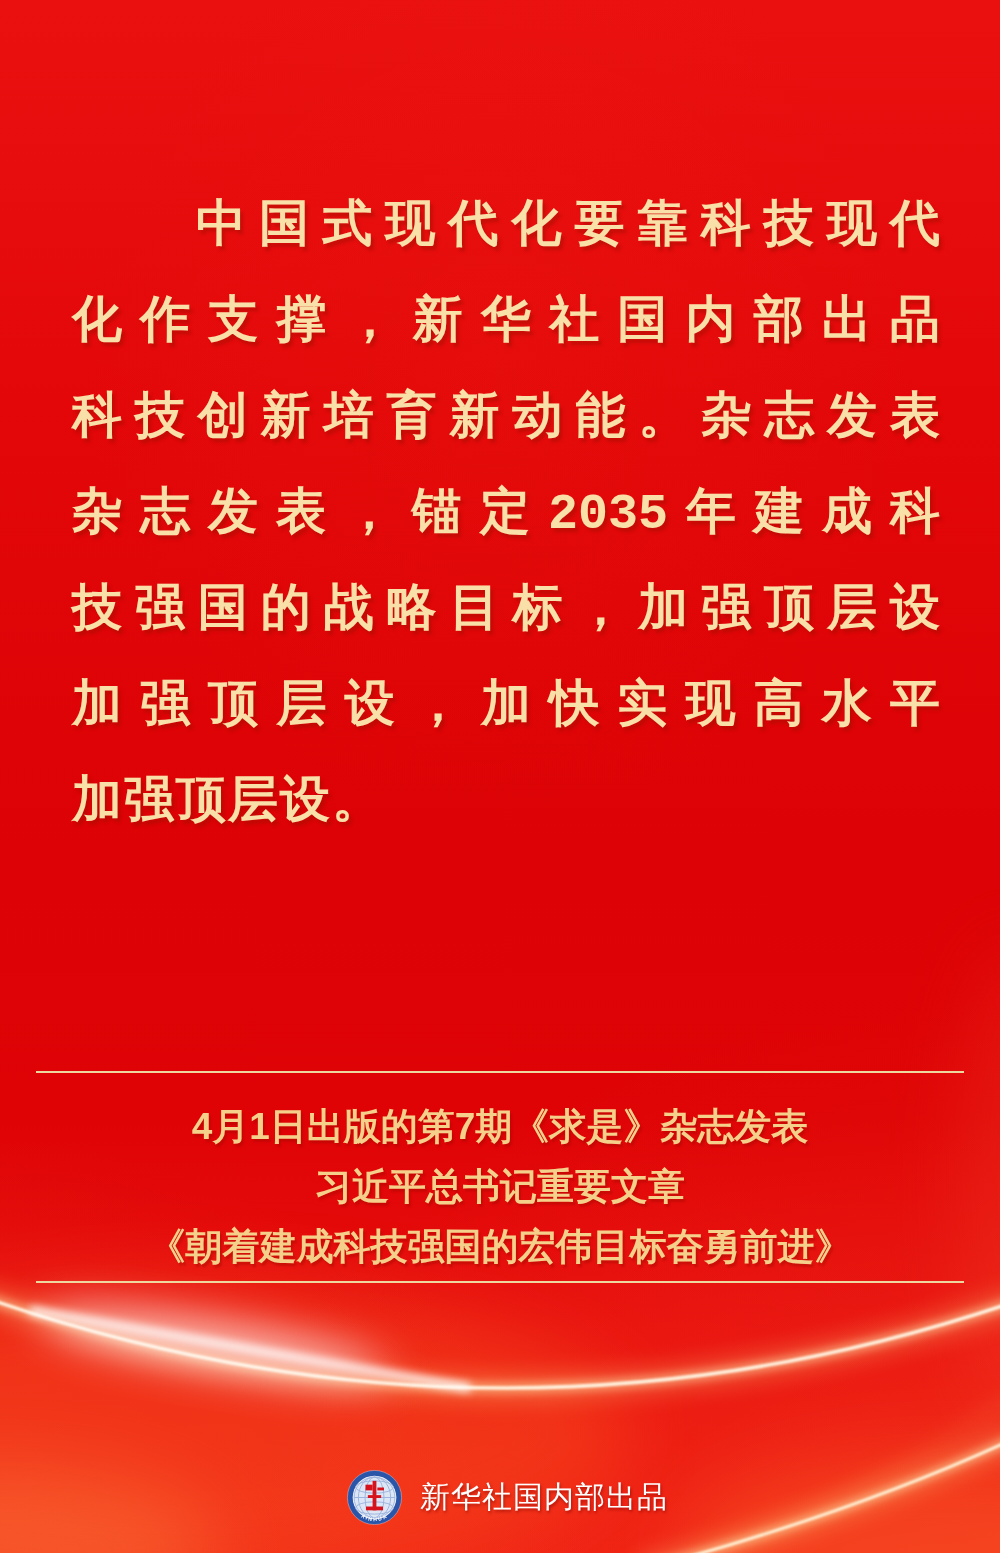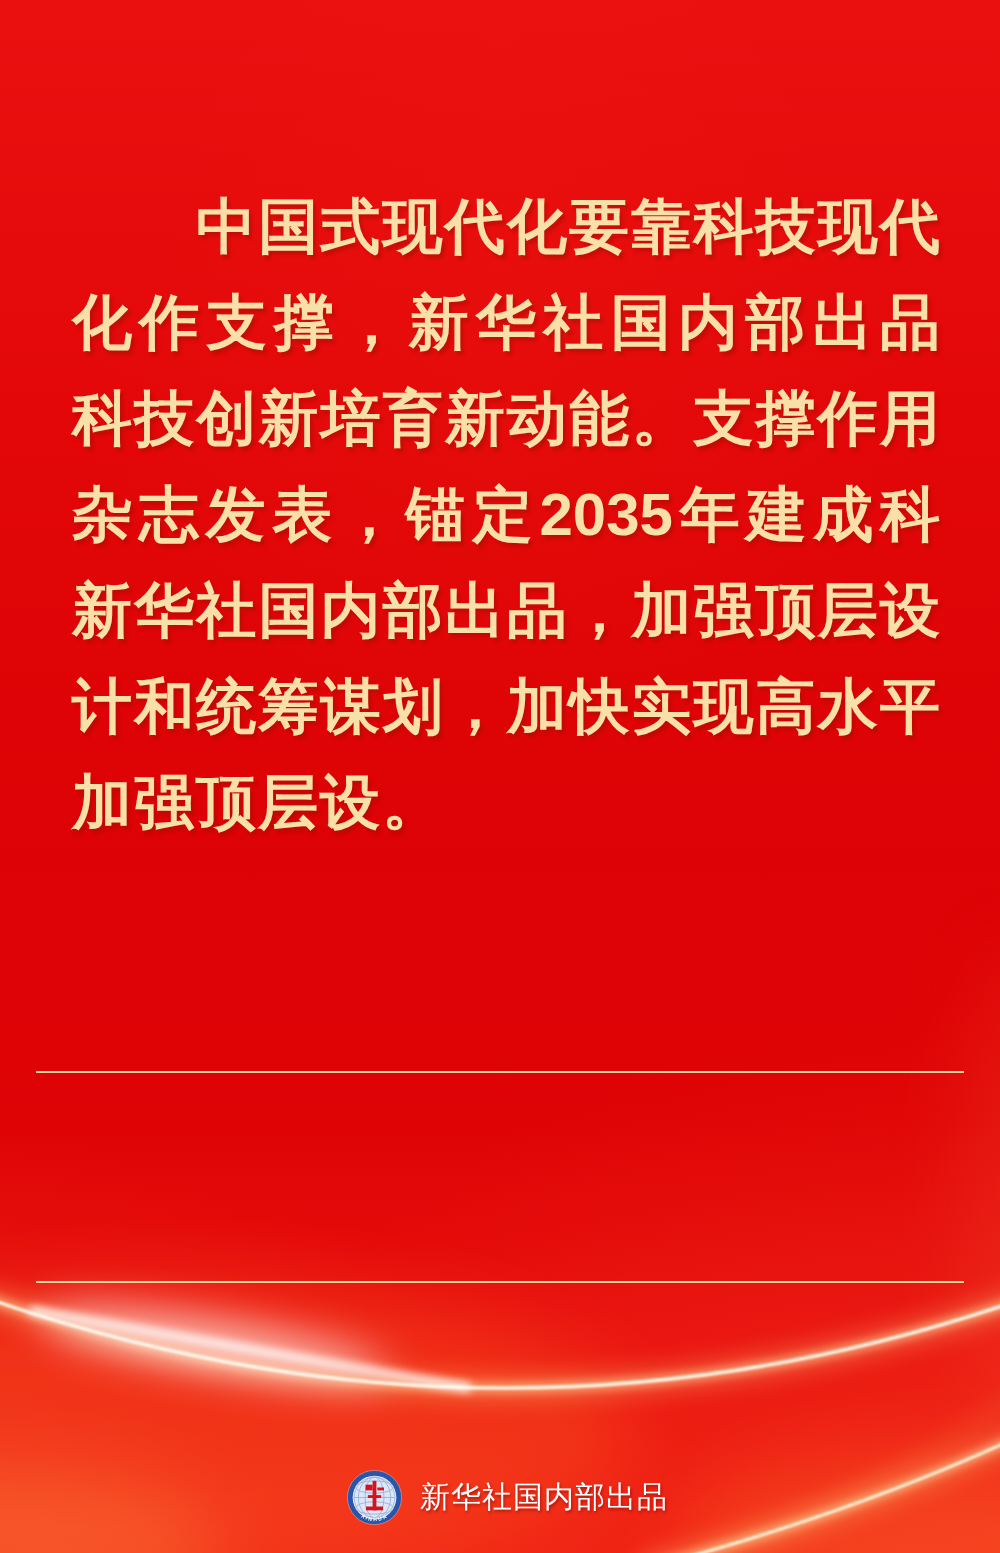"中国式现代化要靠科技现代" .quote { font-family: Liberation Sans, sans-serif -> Liberation Mono, monospace; font-size: 60px -> 50px }
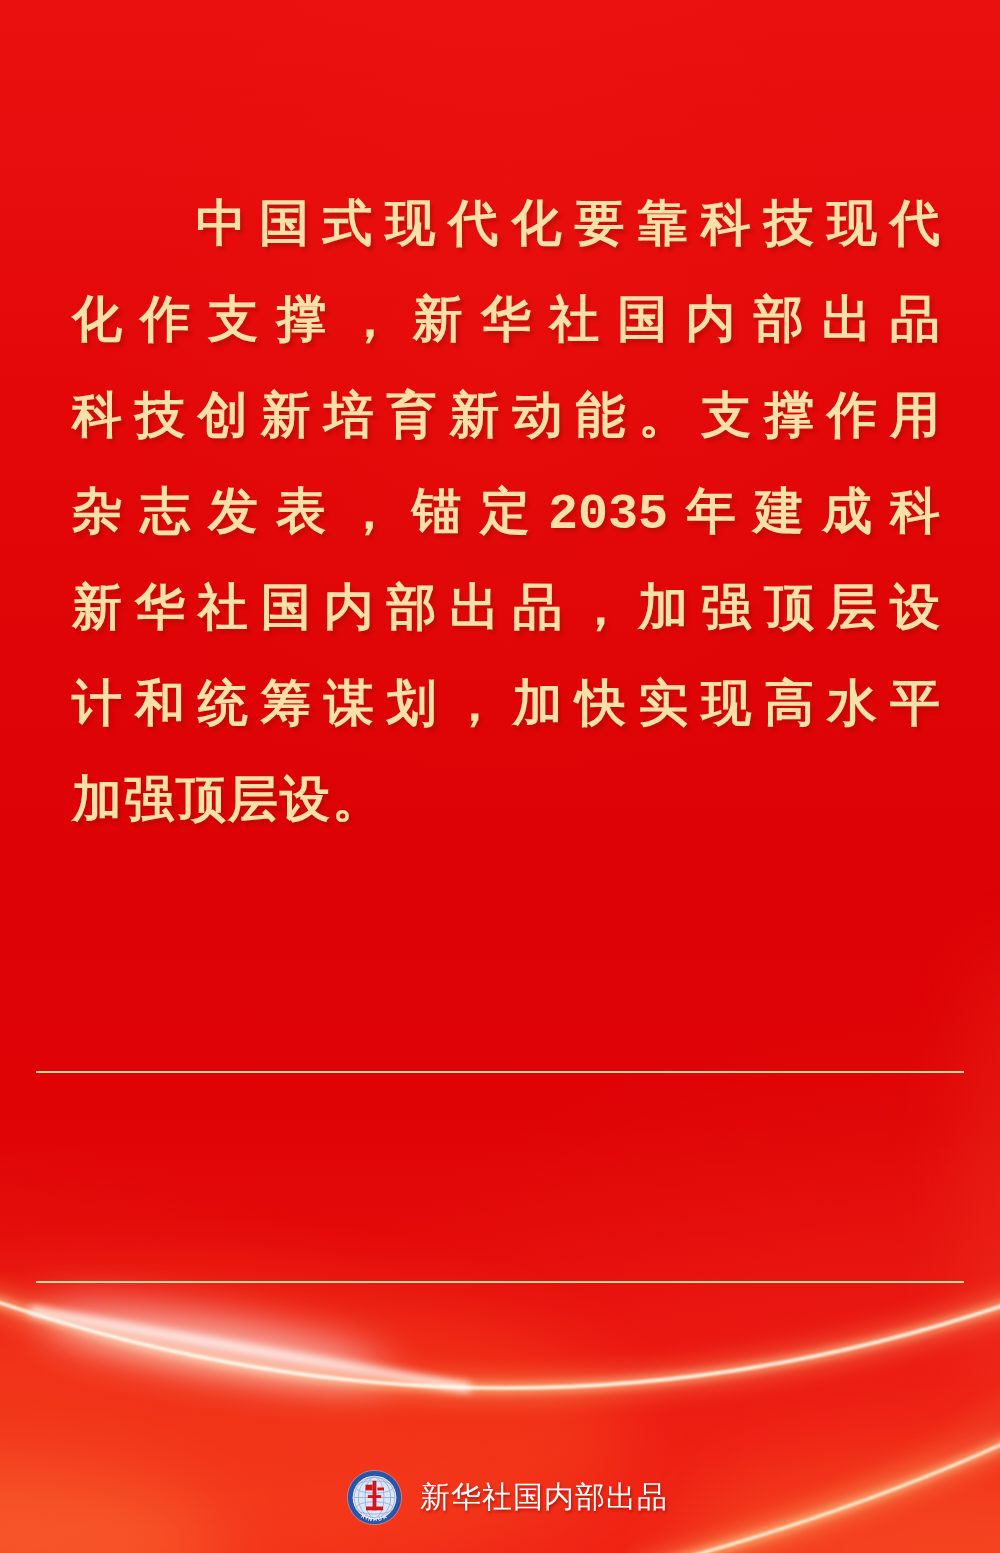"科技创新培育新动能。支撑作用" div.q-line { text: 支撑作用 -> 杂志发表 }
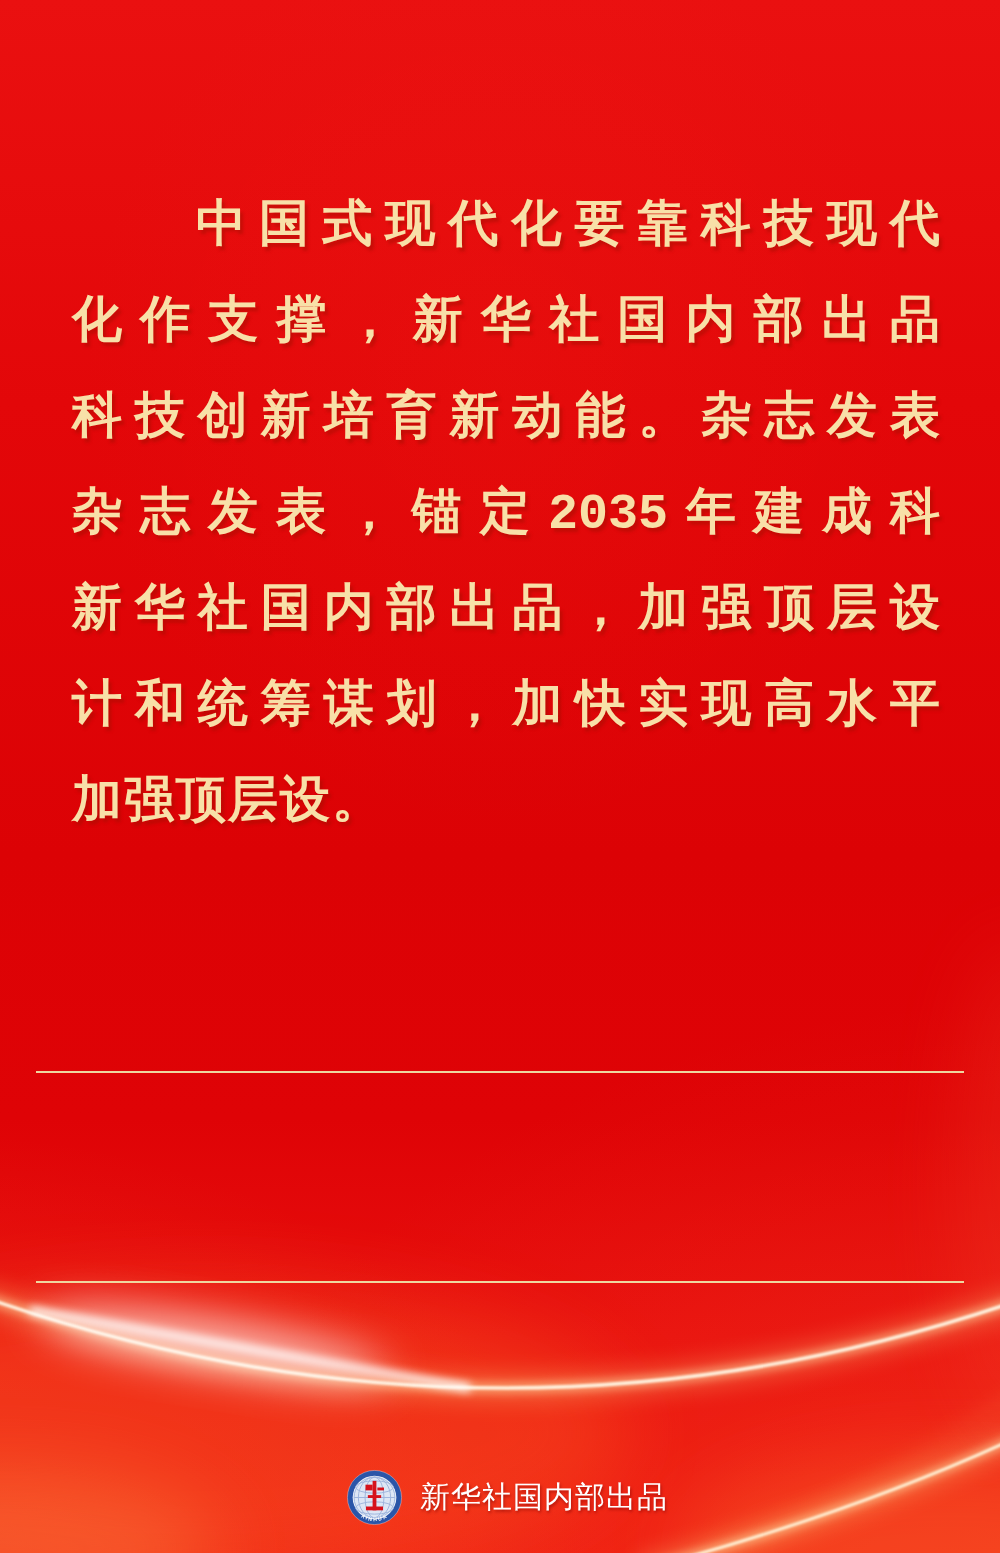"新华社国内部出品，加强顶层设" div.q-line { text: 新华社国内部出品 -> 技强国的战略目标 }
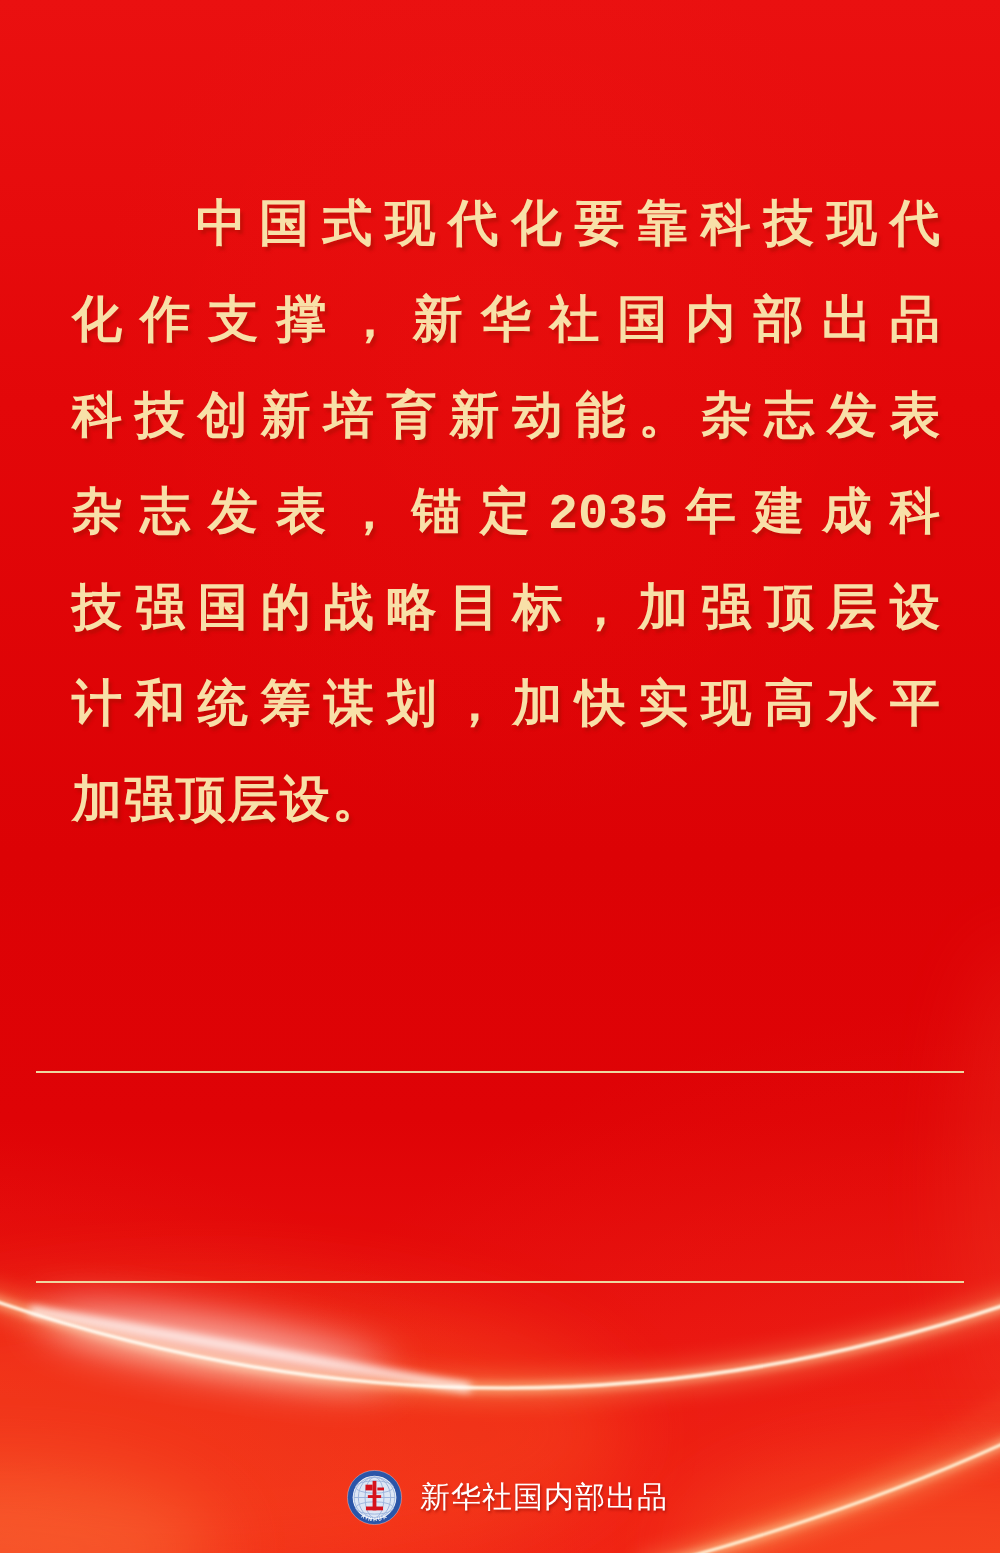"计和统筹谋划，加快实现高水平" div.q-line { text: 计和统筹谋划 -> 加强顶层设 }
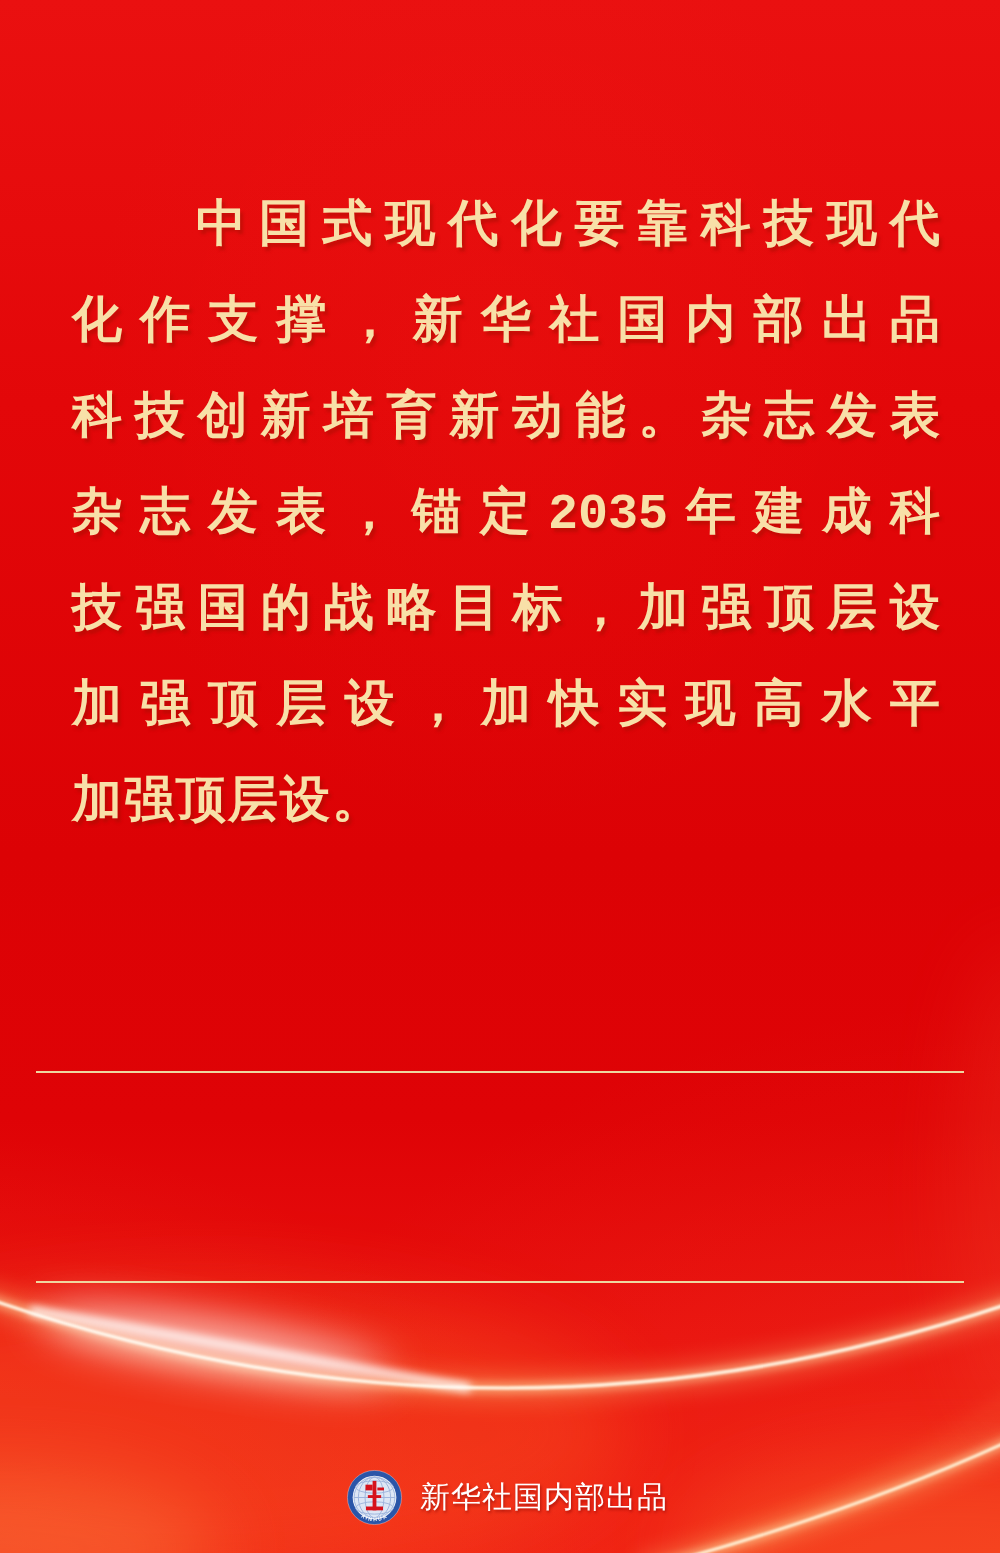"4月1日出版的第7期《求是》杂志发表" div.pub { html: none -> <div> <div>4月1日出版的第7期《求是》杂志发表</div> <div>习近平总书记重要文章</div> <div>《朝着建成科技强国的宏伟目标奋勇前进》</div> </div> }
